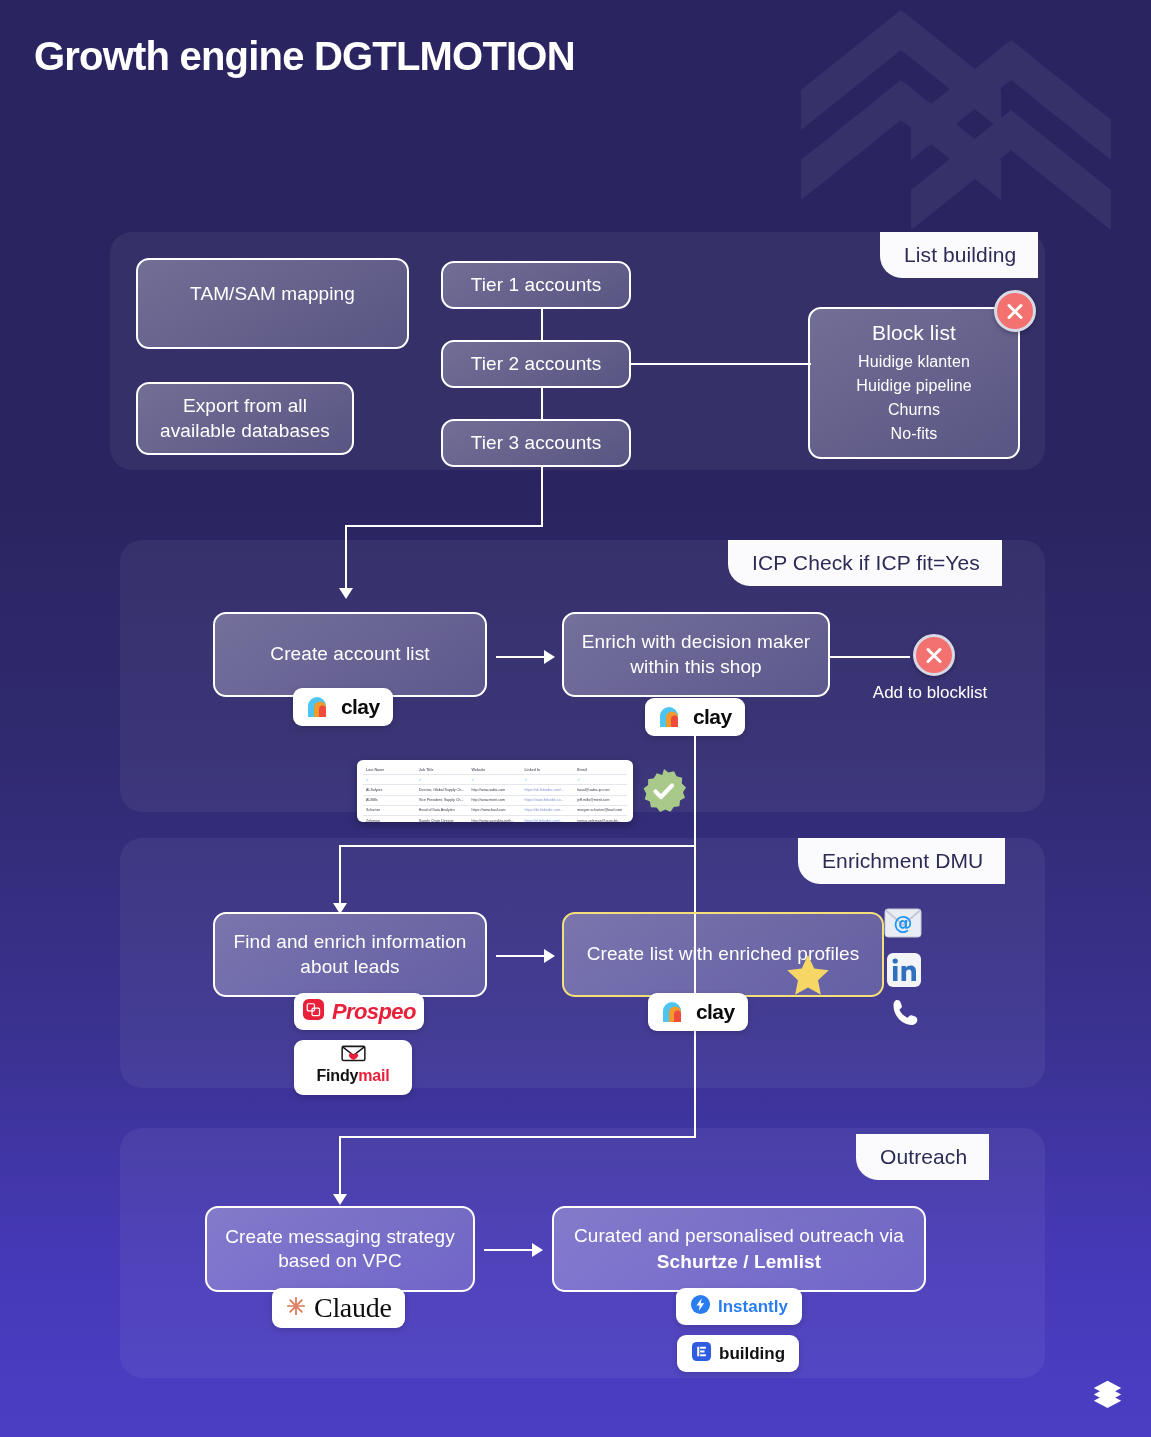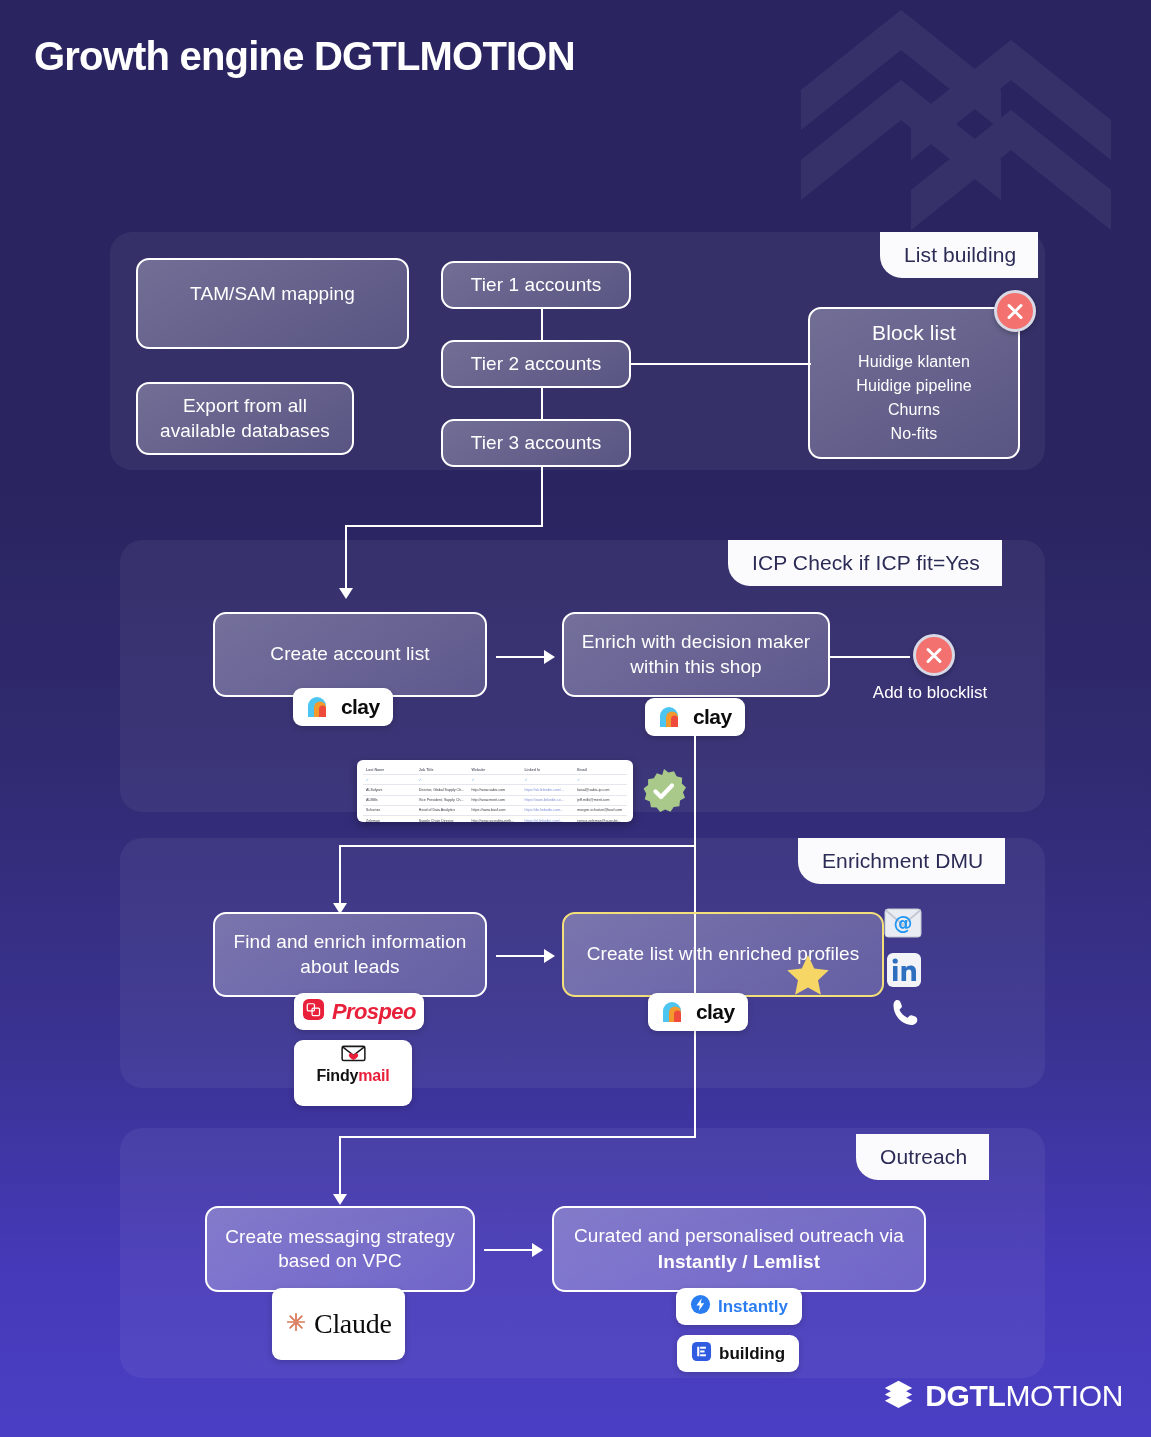"Findymail" div.chip { padding: 4px 10px 21px -> 4px 10px 10px }
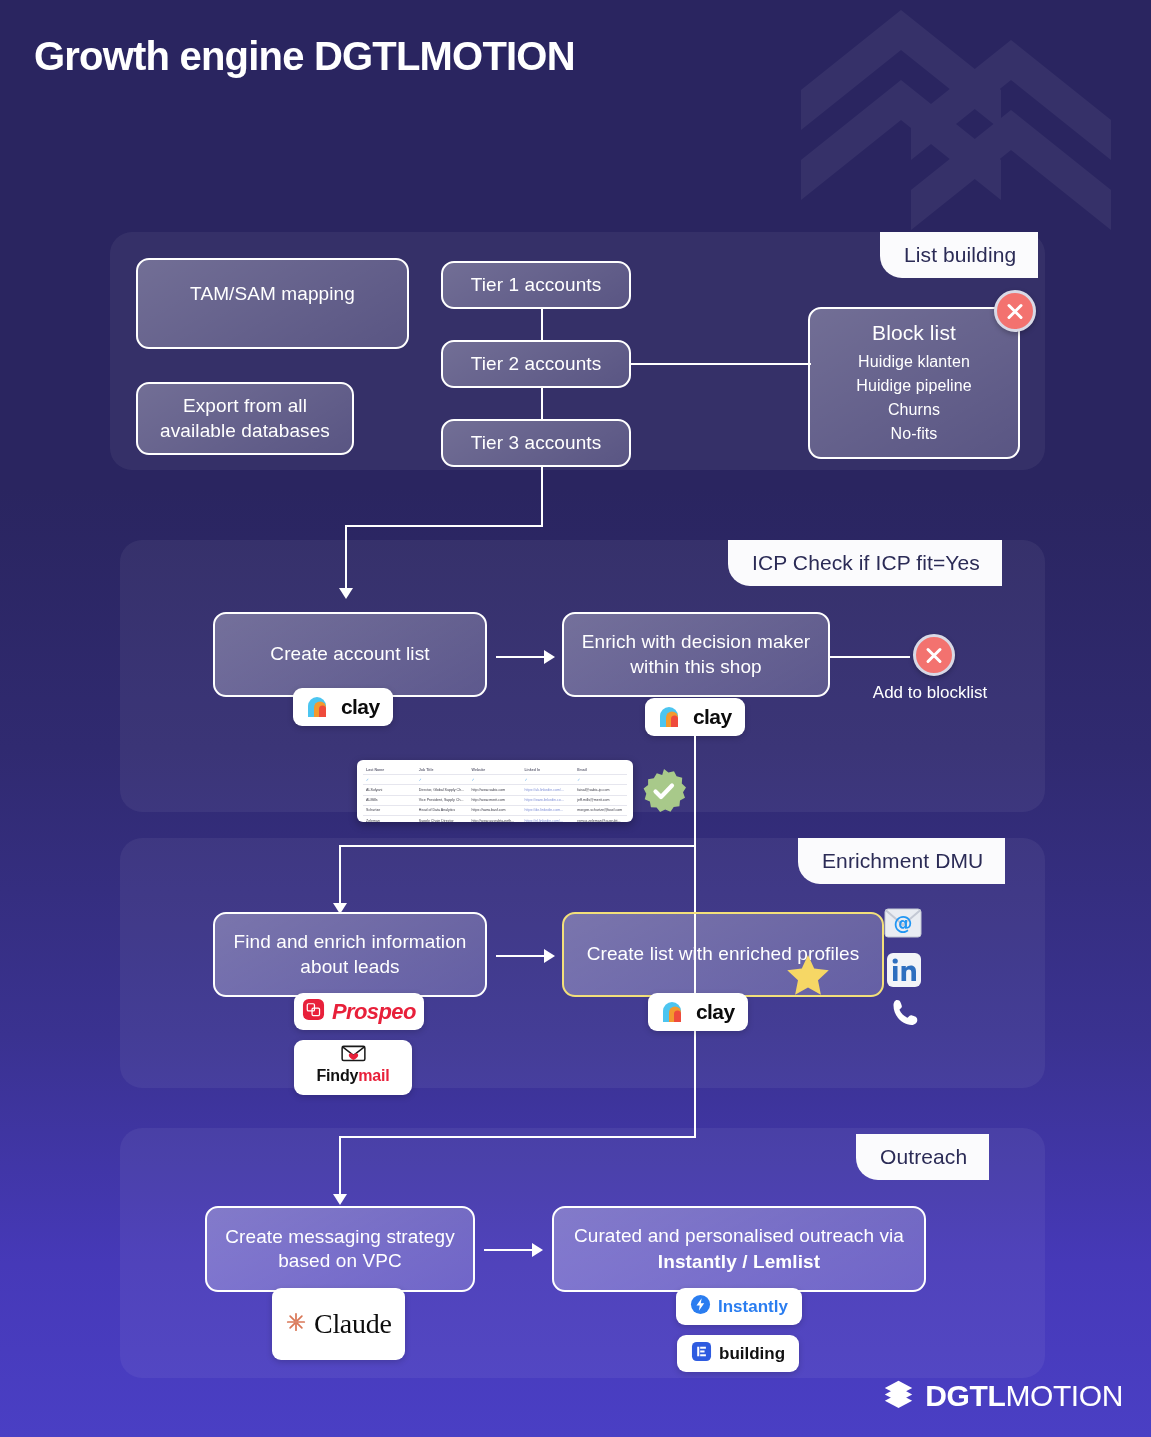"Instantly / Lemlist" span { text: Instantly -> Schurtze }
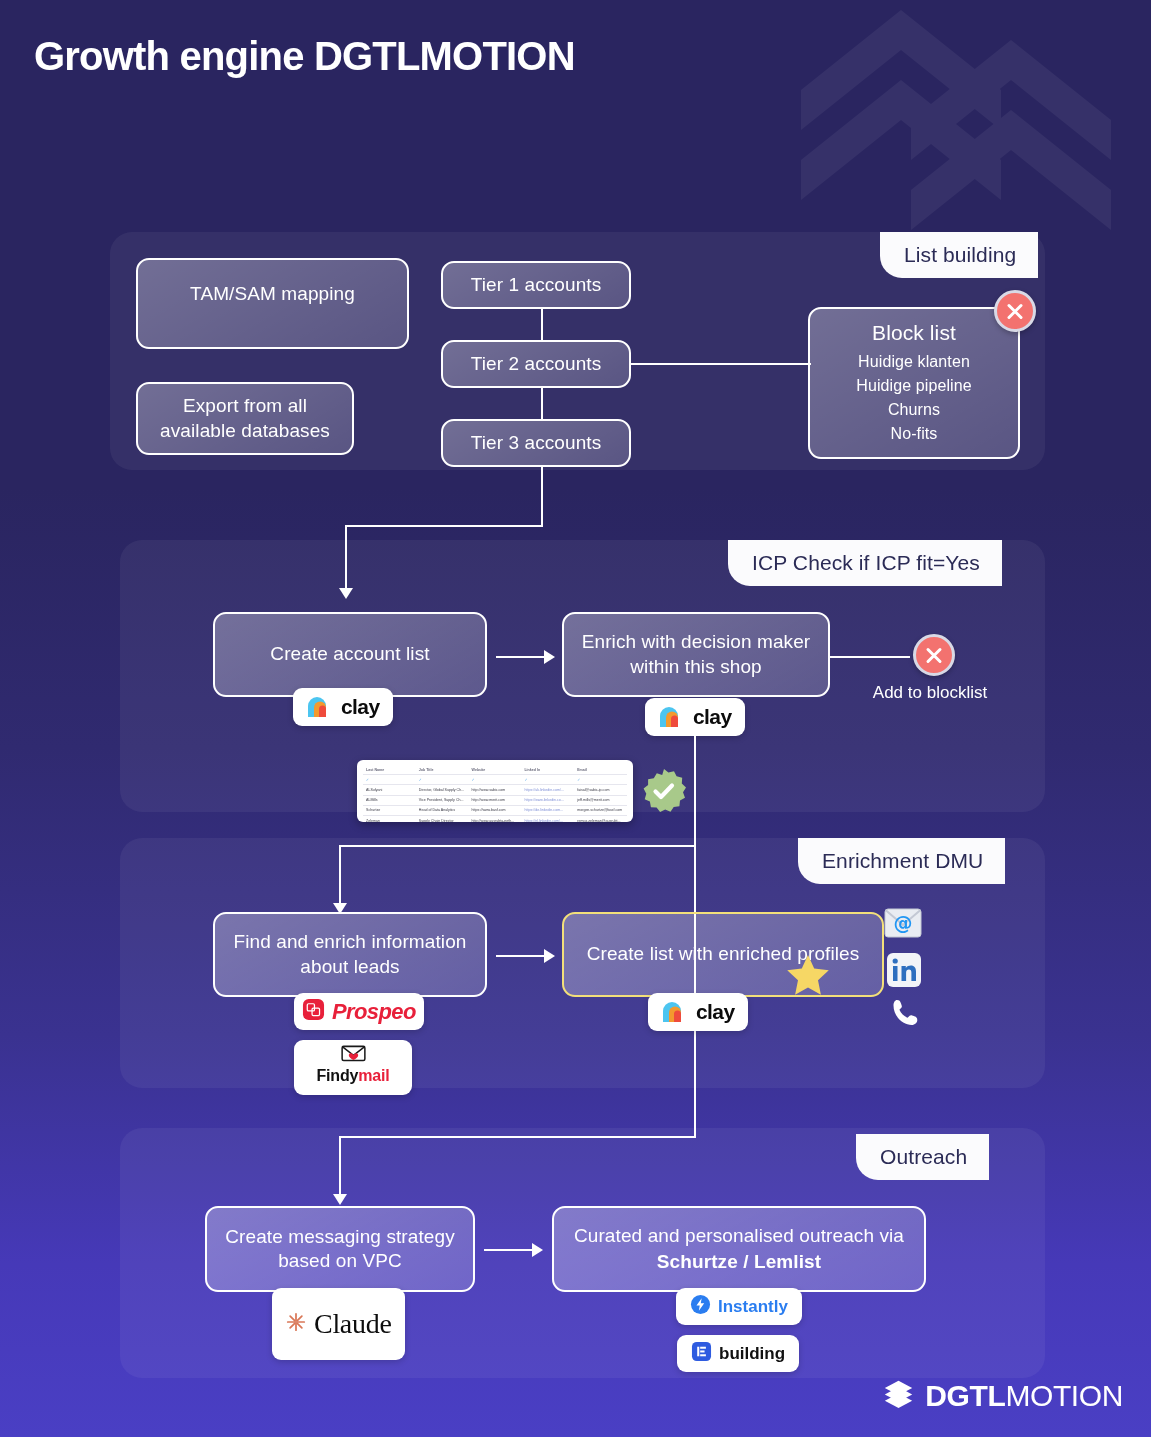"Claude" div.chip { padding: 20px 13px -> 4px 13px }
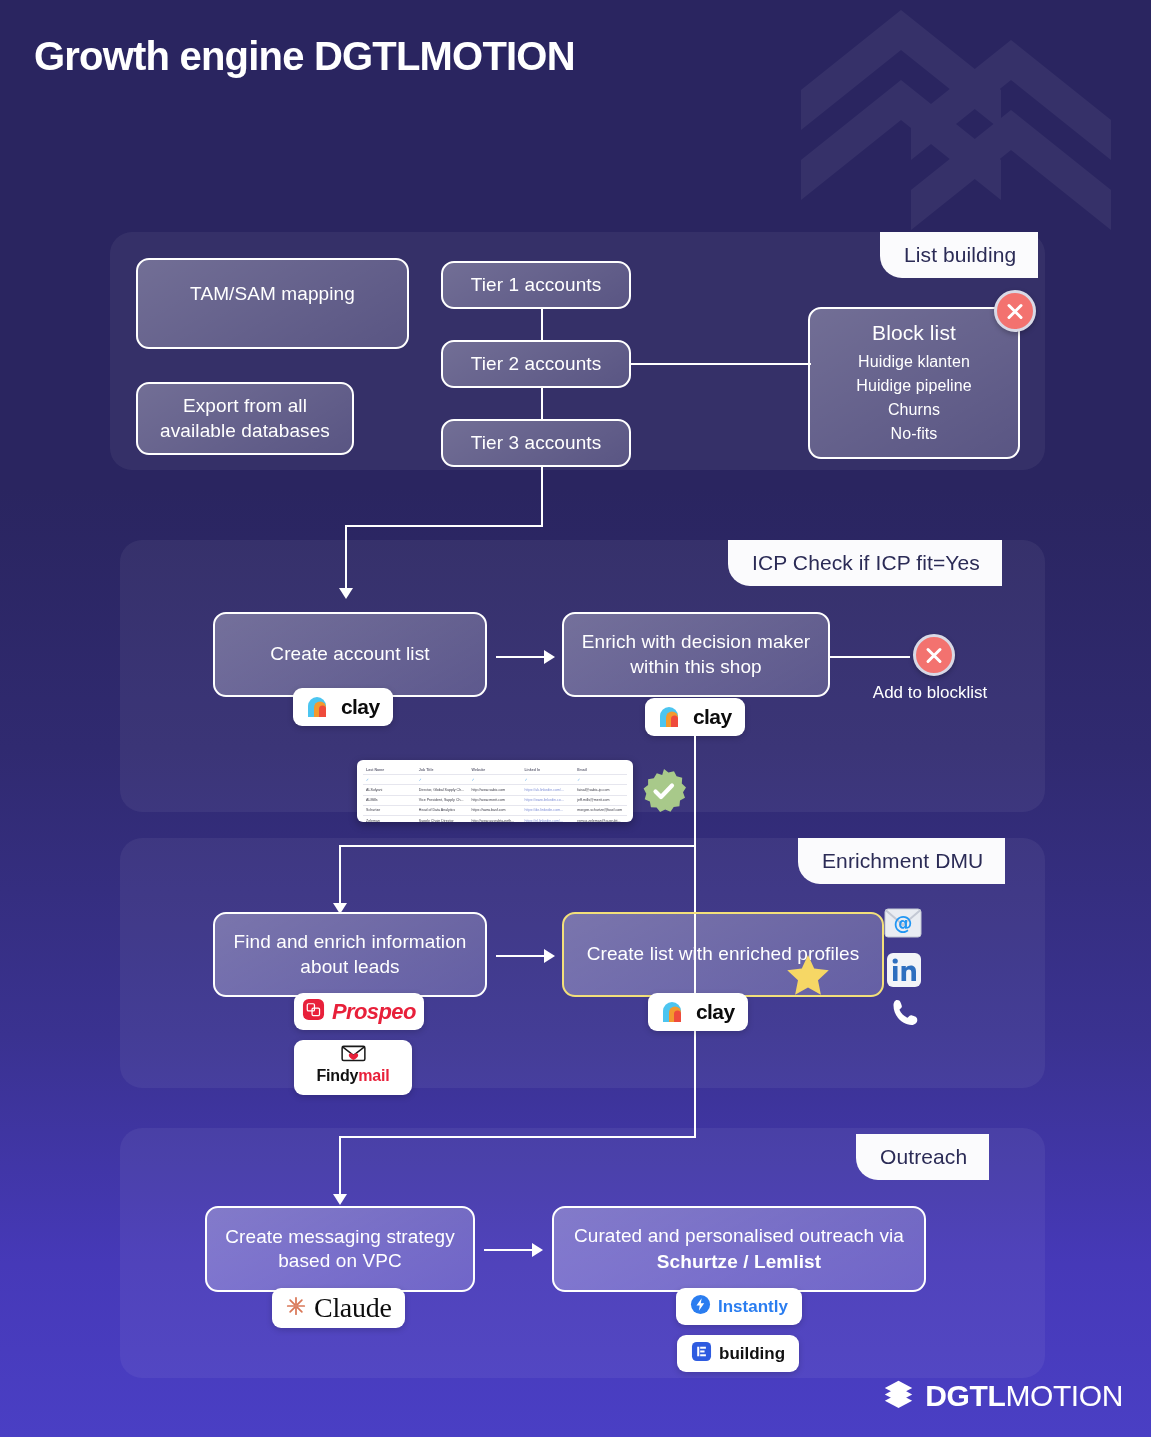"DGTLMOTION" span.wordmark { html: <span> <b>DGTL</b><span>MOTION</span> </span> -> none }
